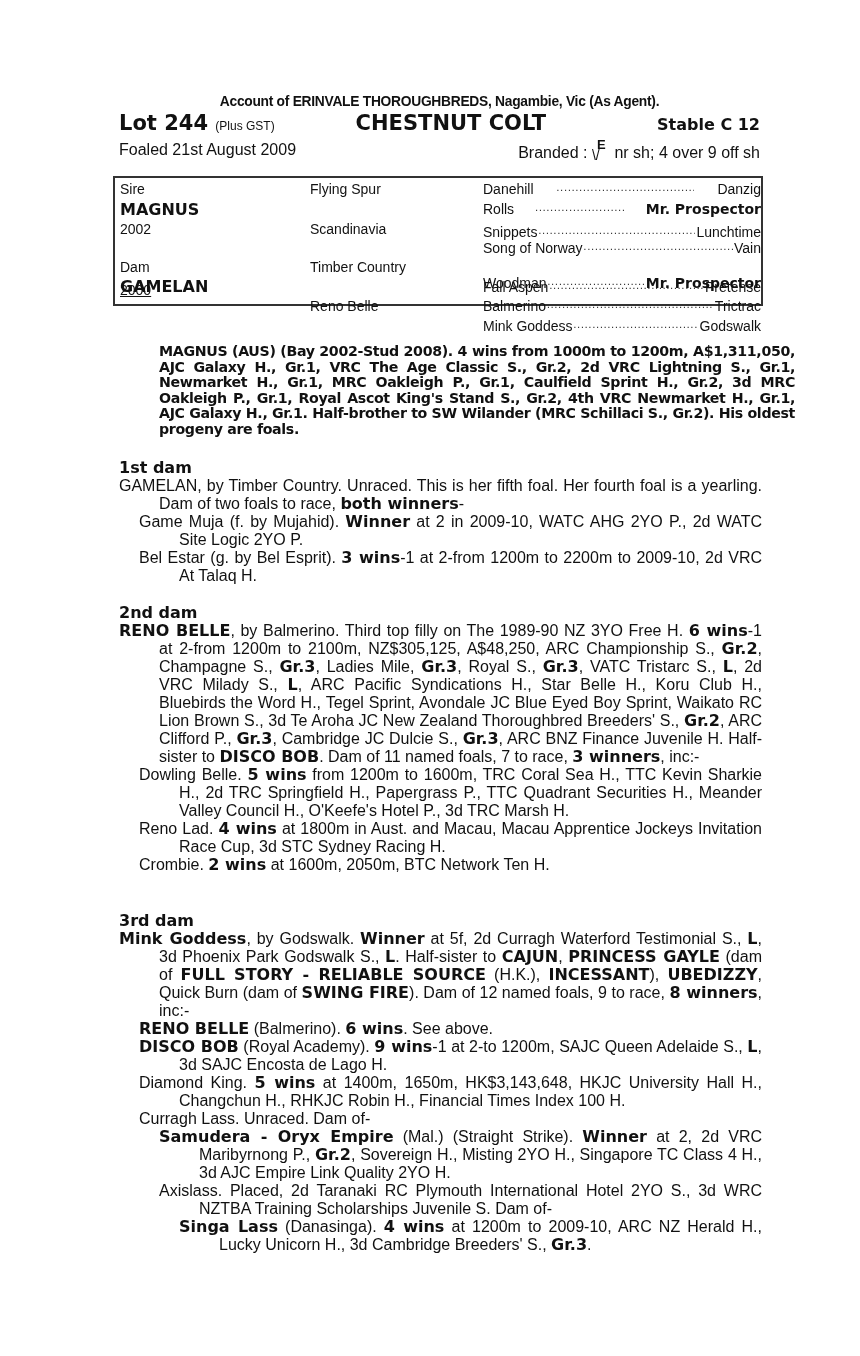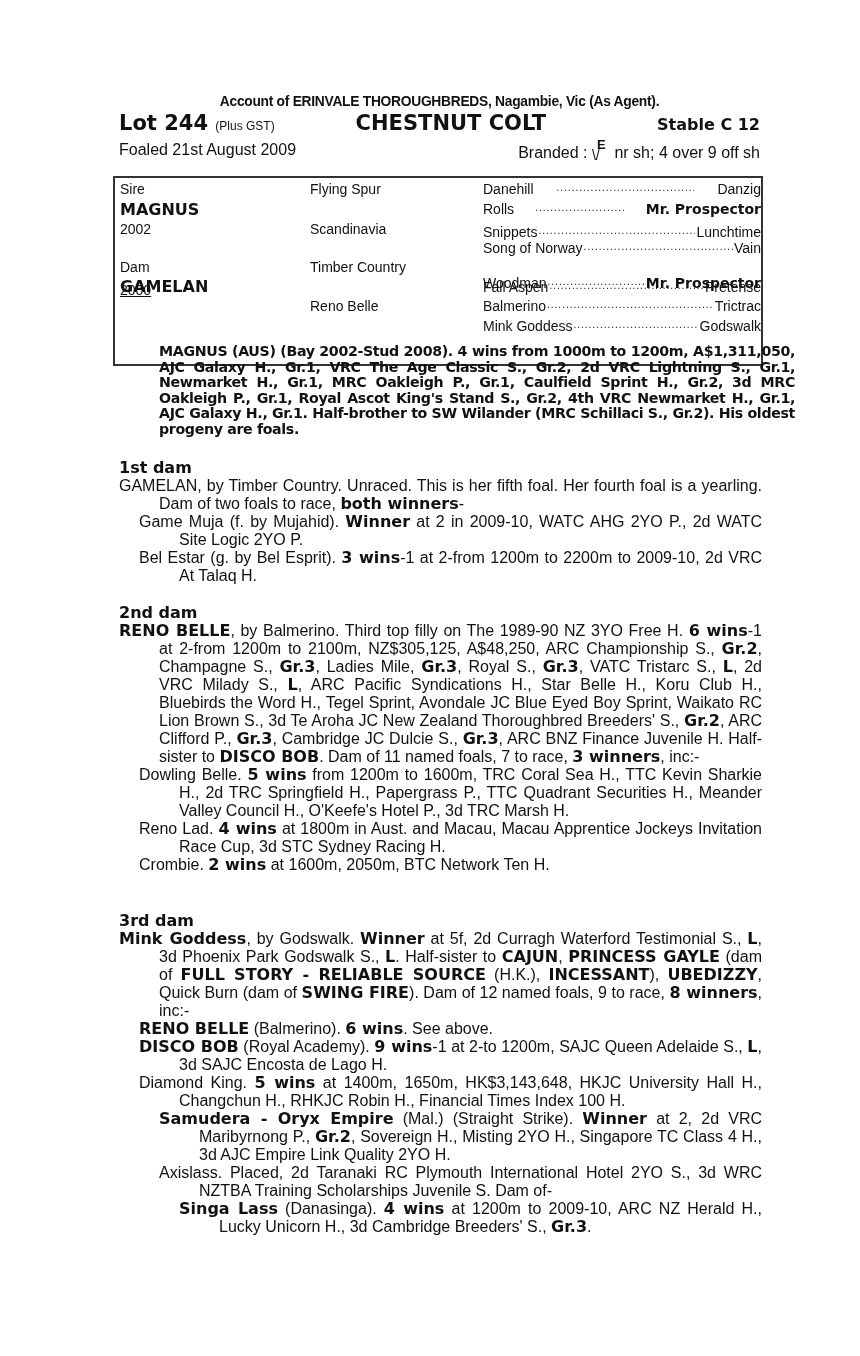"Sire" .pedigree { height: 190px -> 130px }
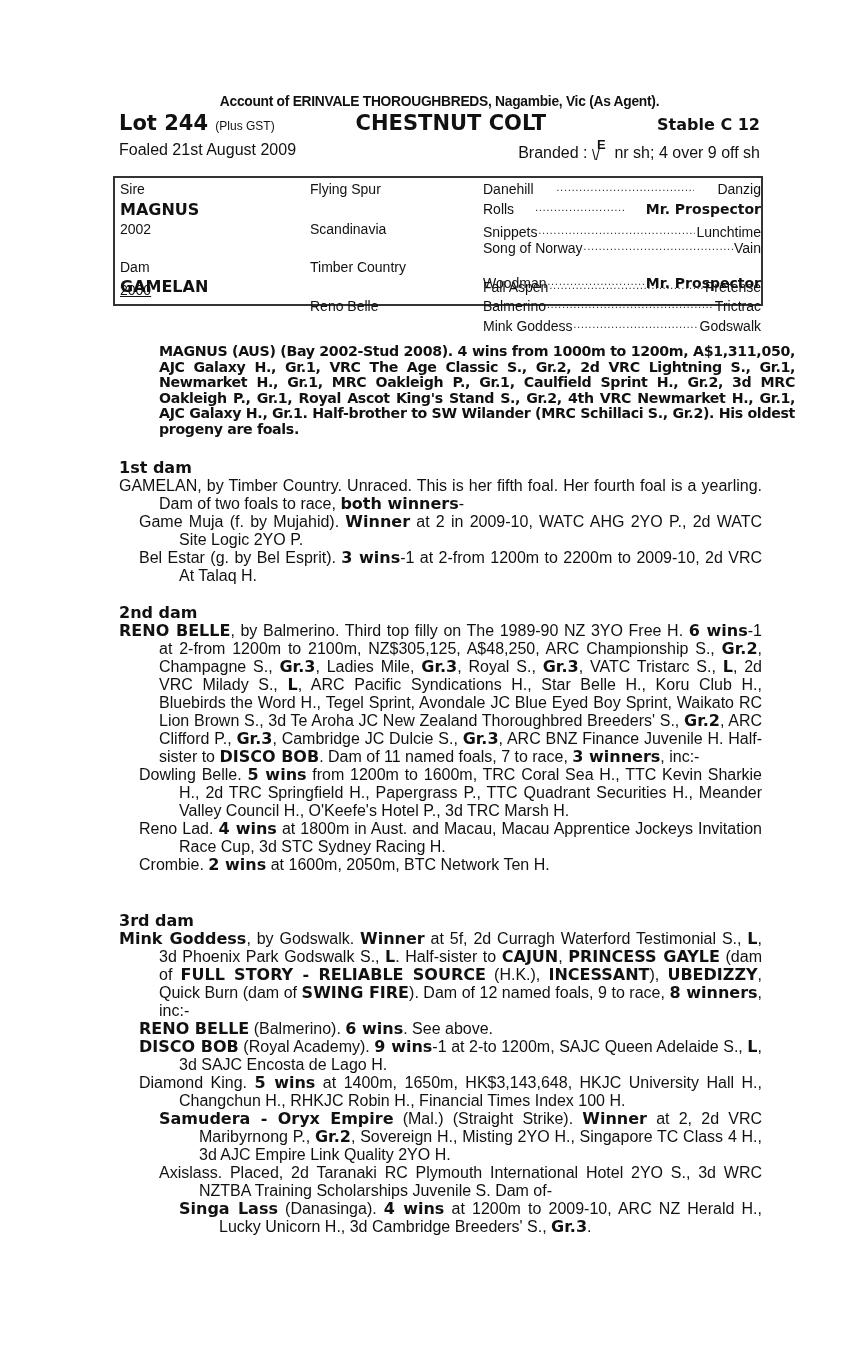"Curragh Lass. Unraced. Dam of-" div.p { html: none -> <div>Curragh Lass. Unraced. Dam of-</div> }
